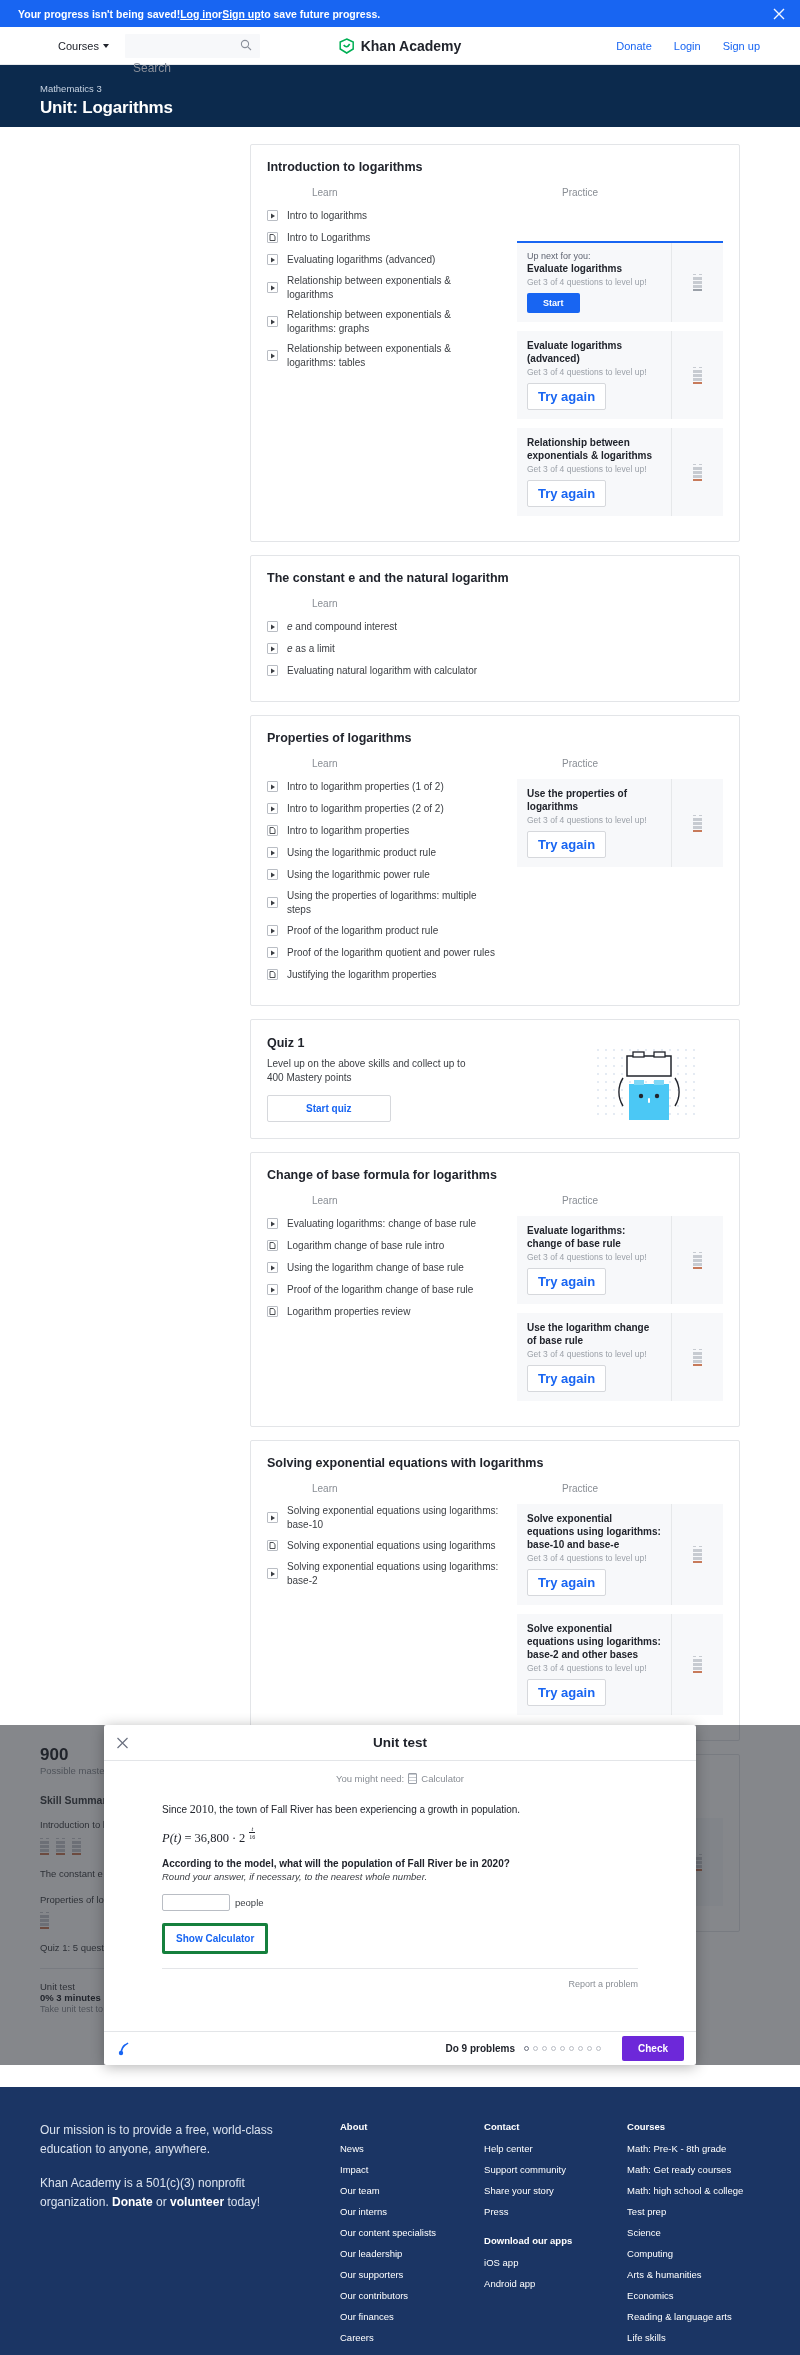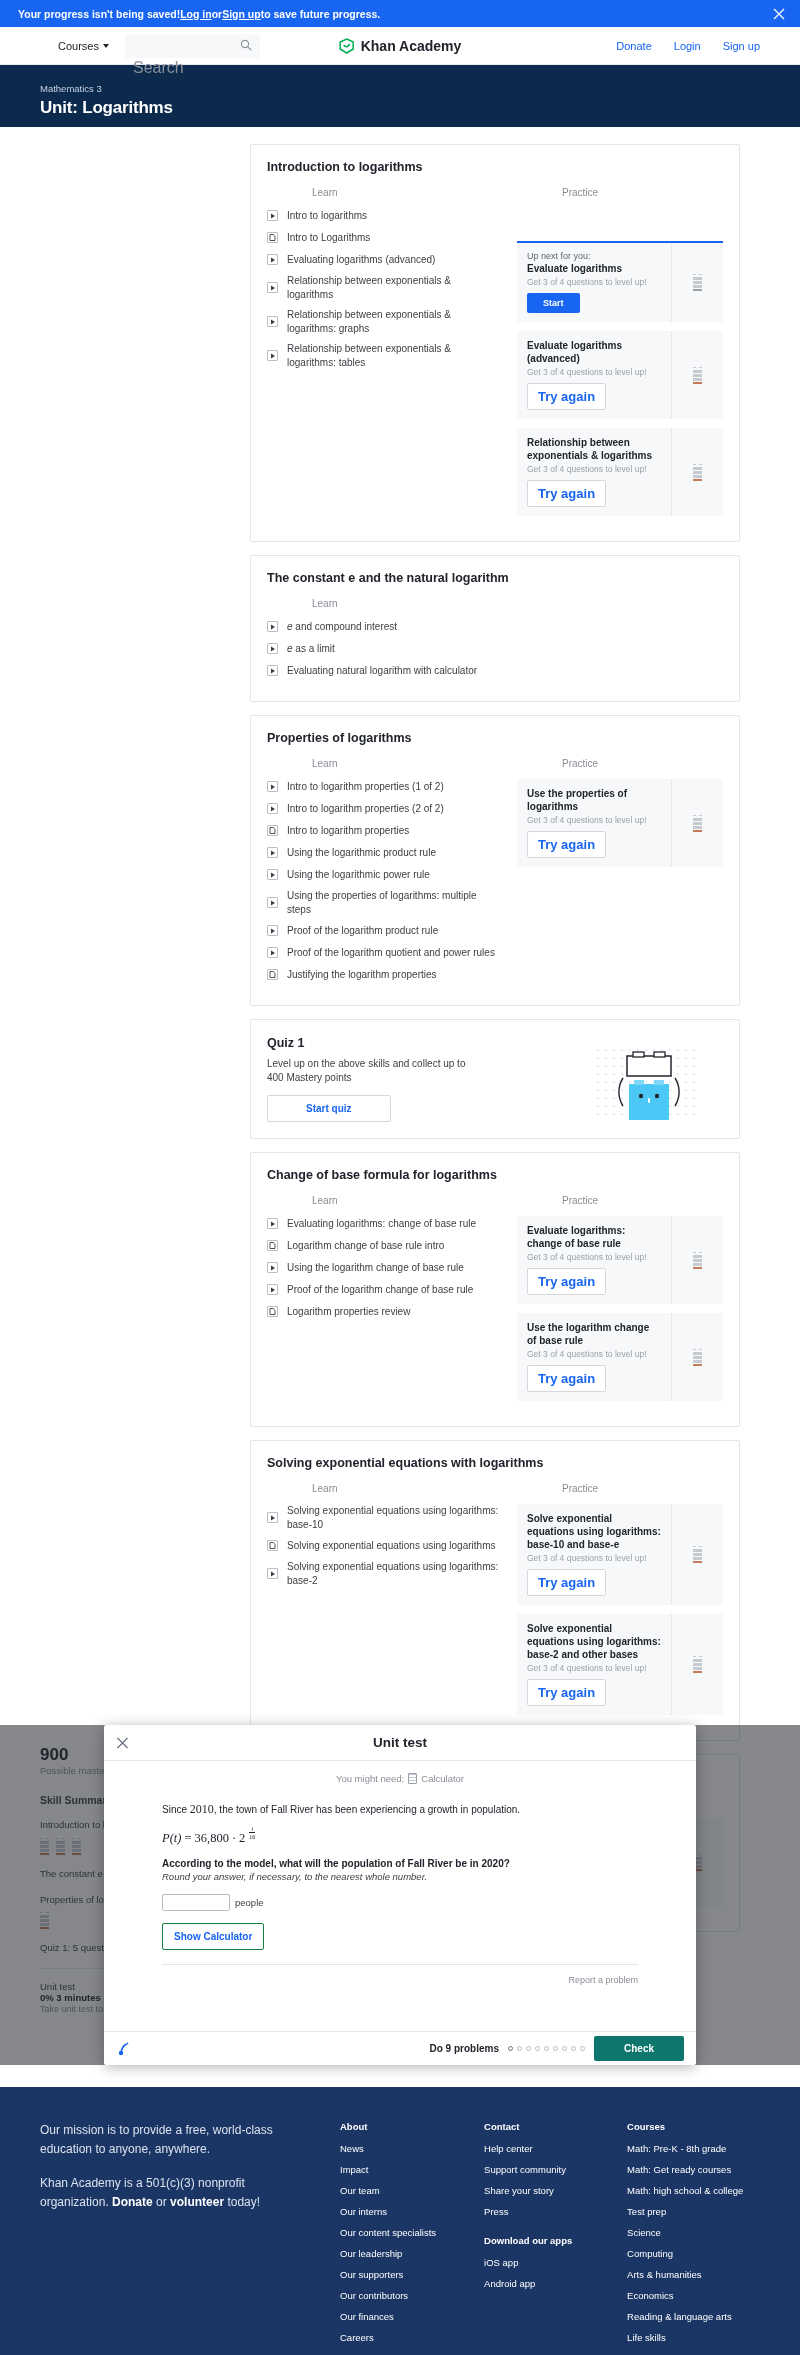"Search" .search-box input { font-size: 16px -> 12px }
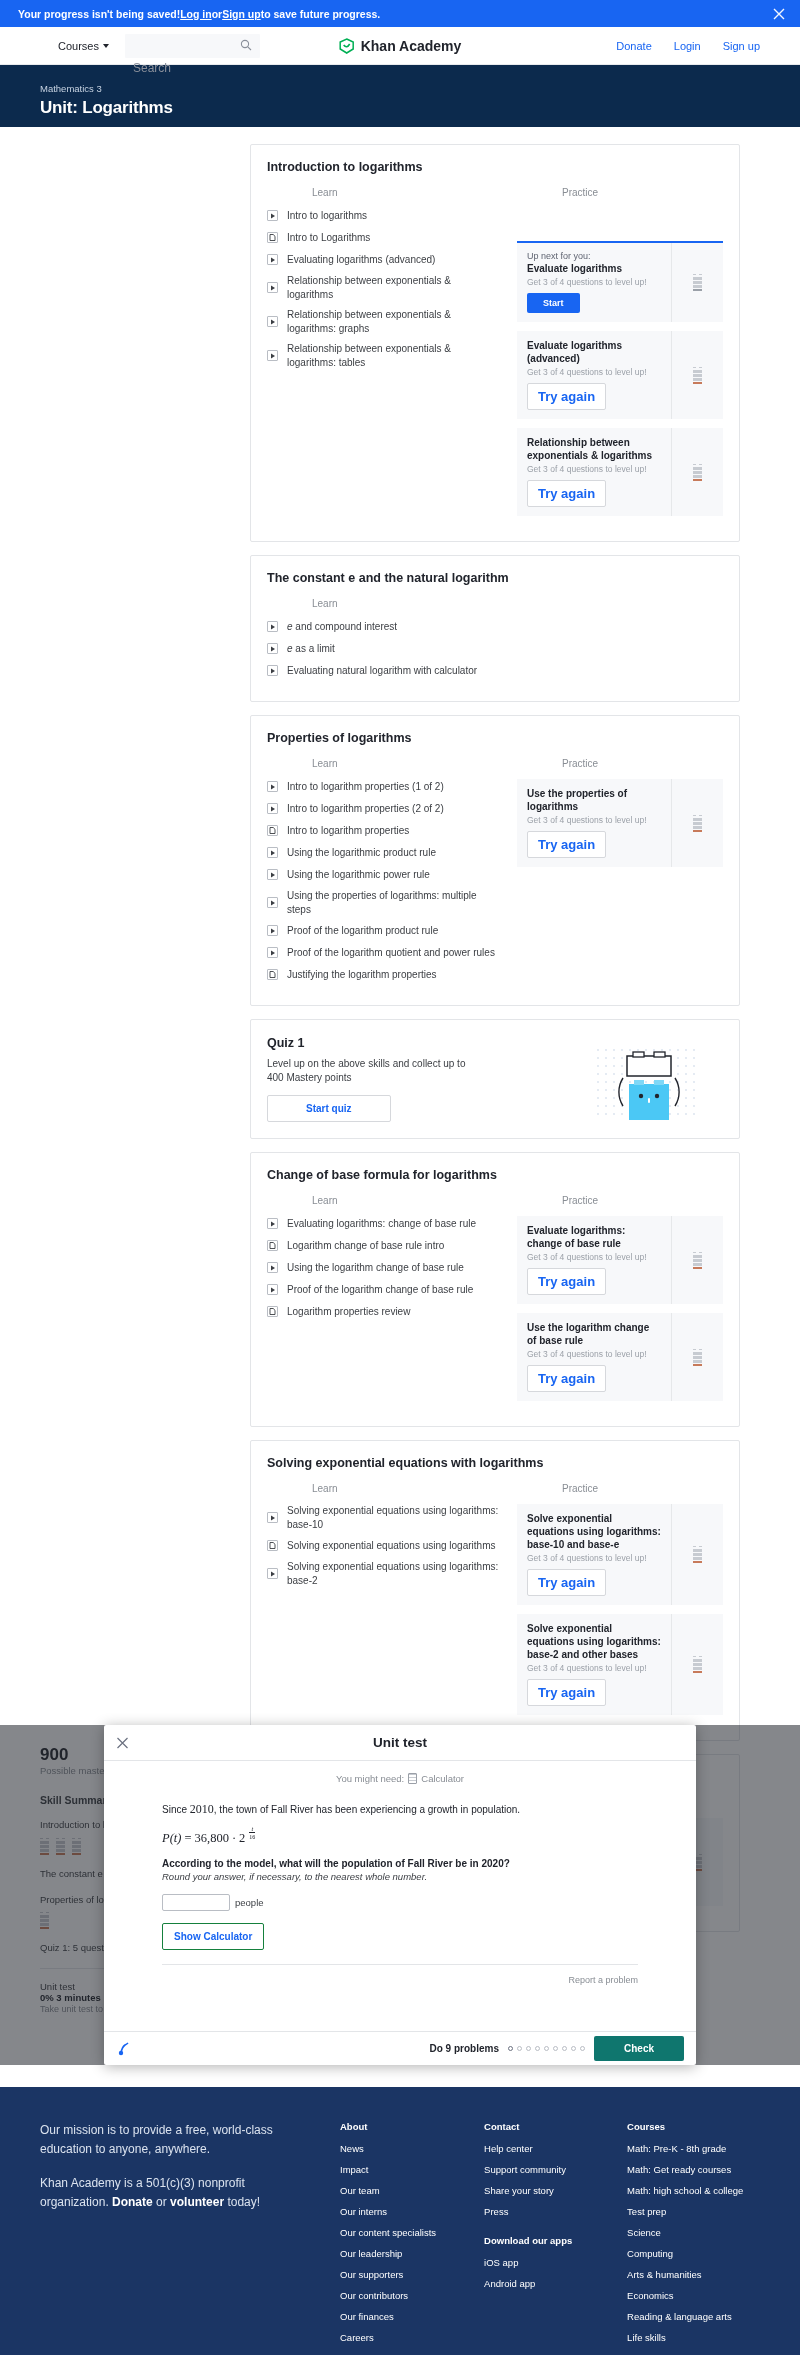"Show Calculator" .btn-showcalc { border: 1px solid #15803d -> 3px solid #15803d }
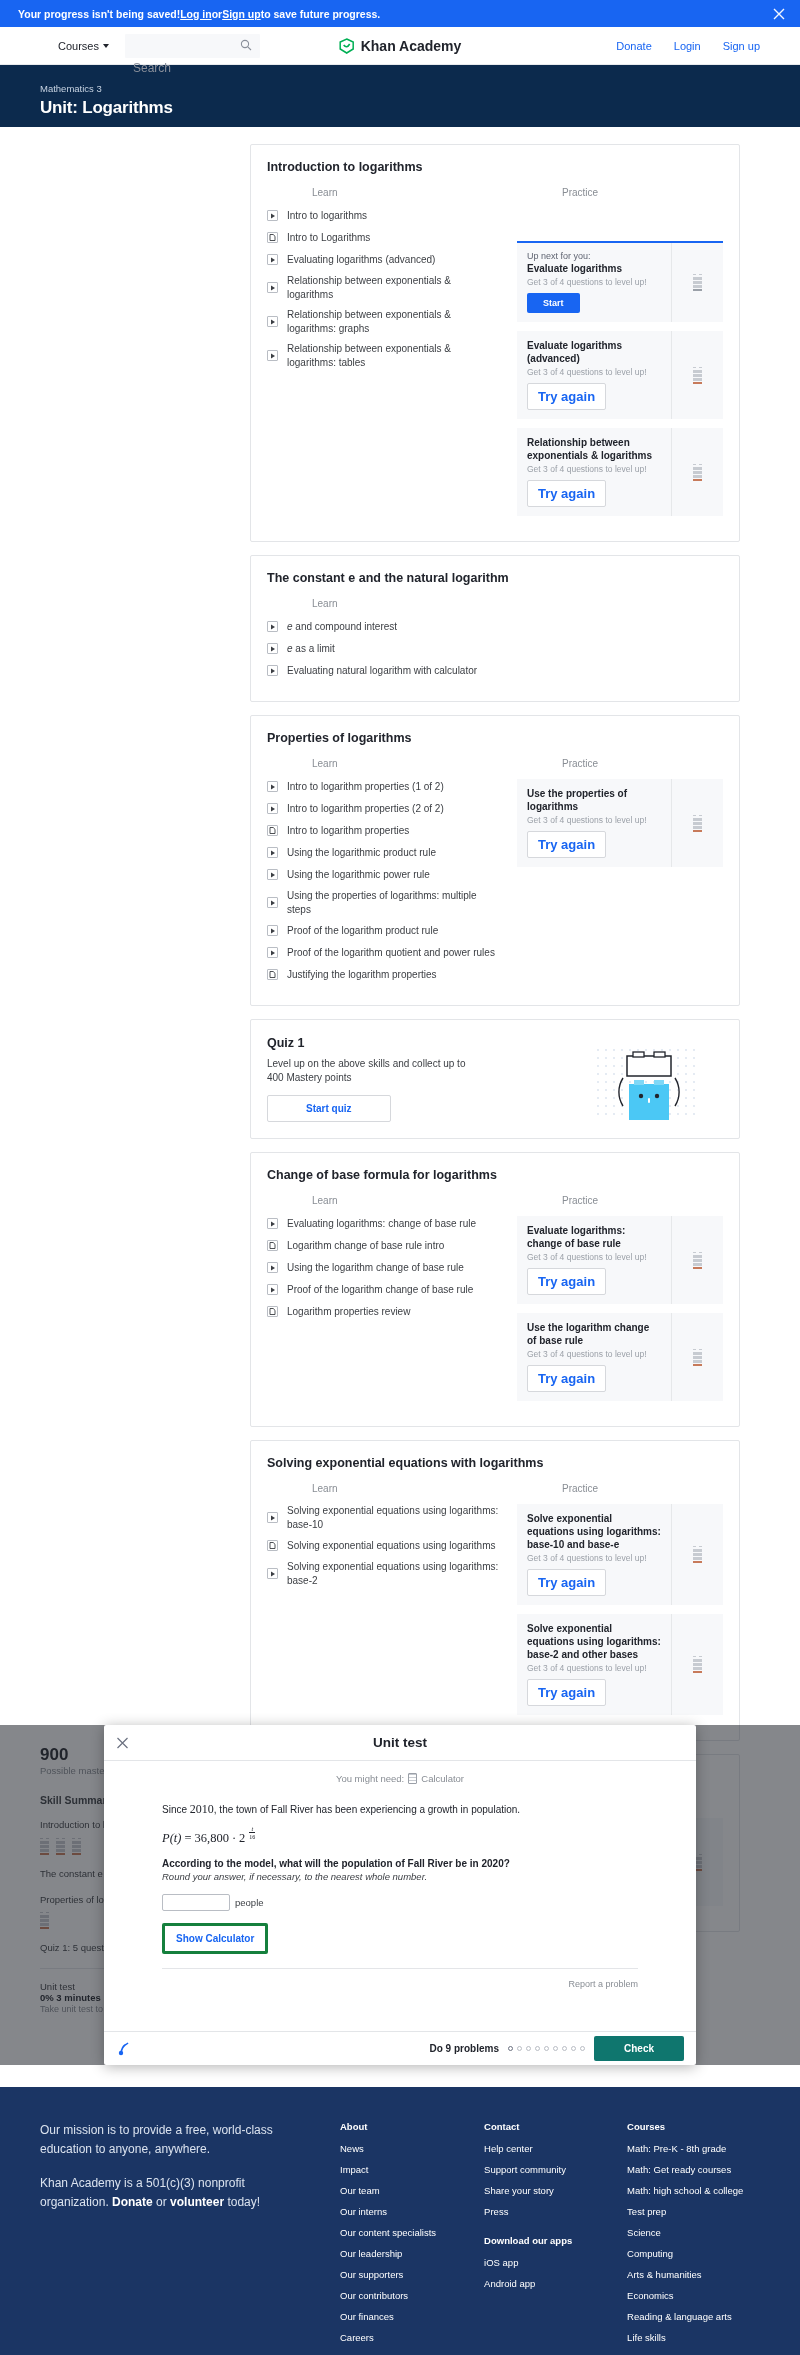"Check" .btn-check { background: #0f766e -> #6d28d9; margin-left: none -> 12px; padding: 7px 30px -> 7px 16px }
